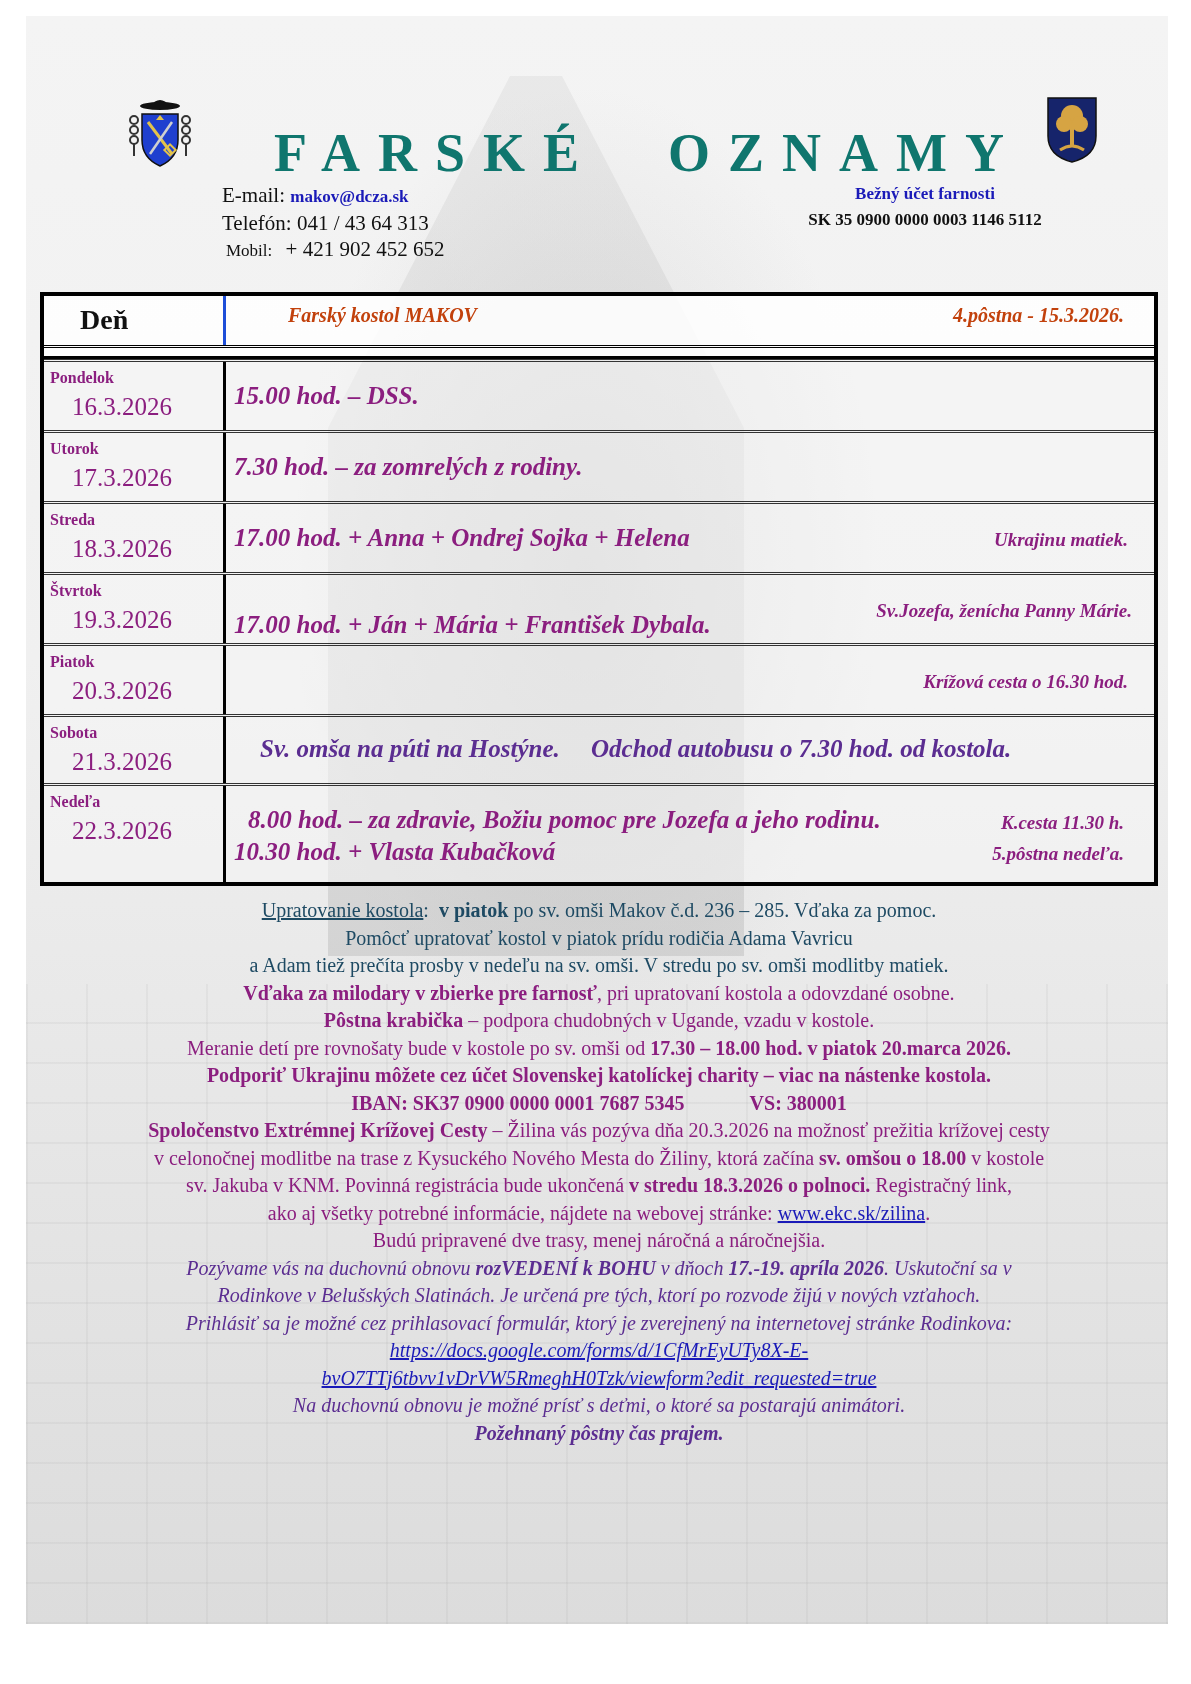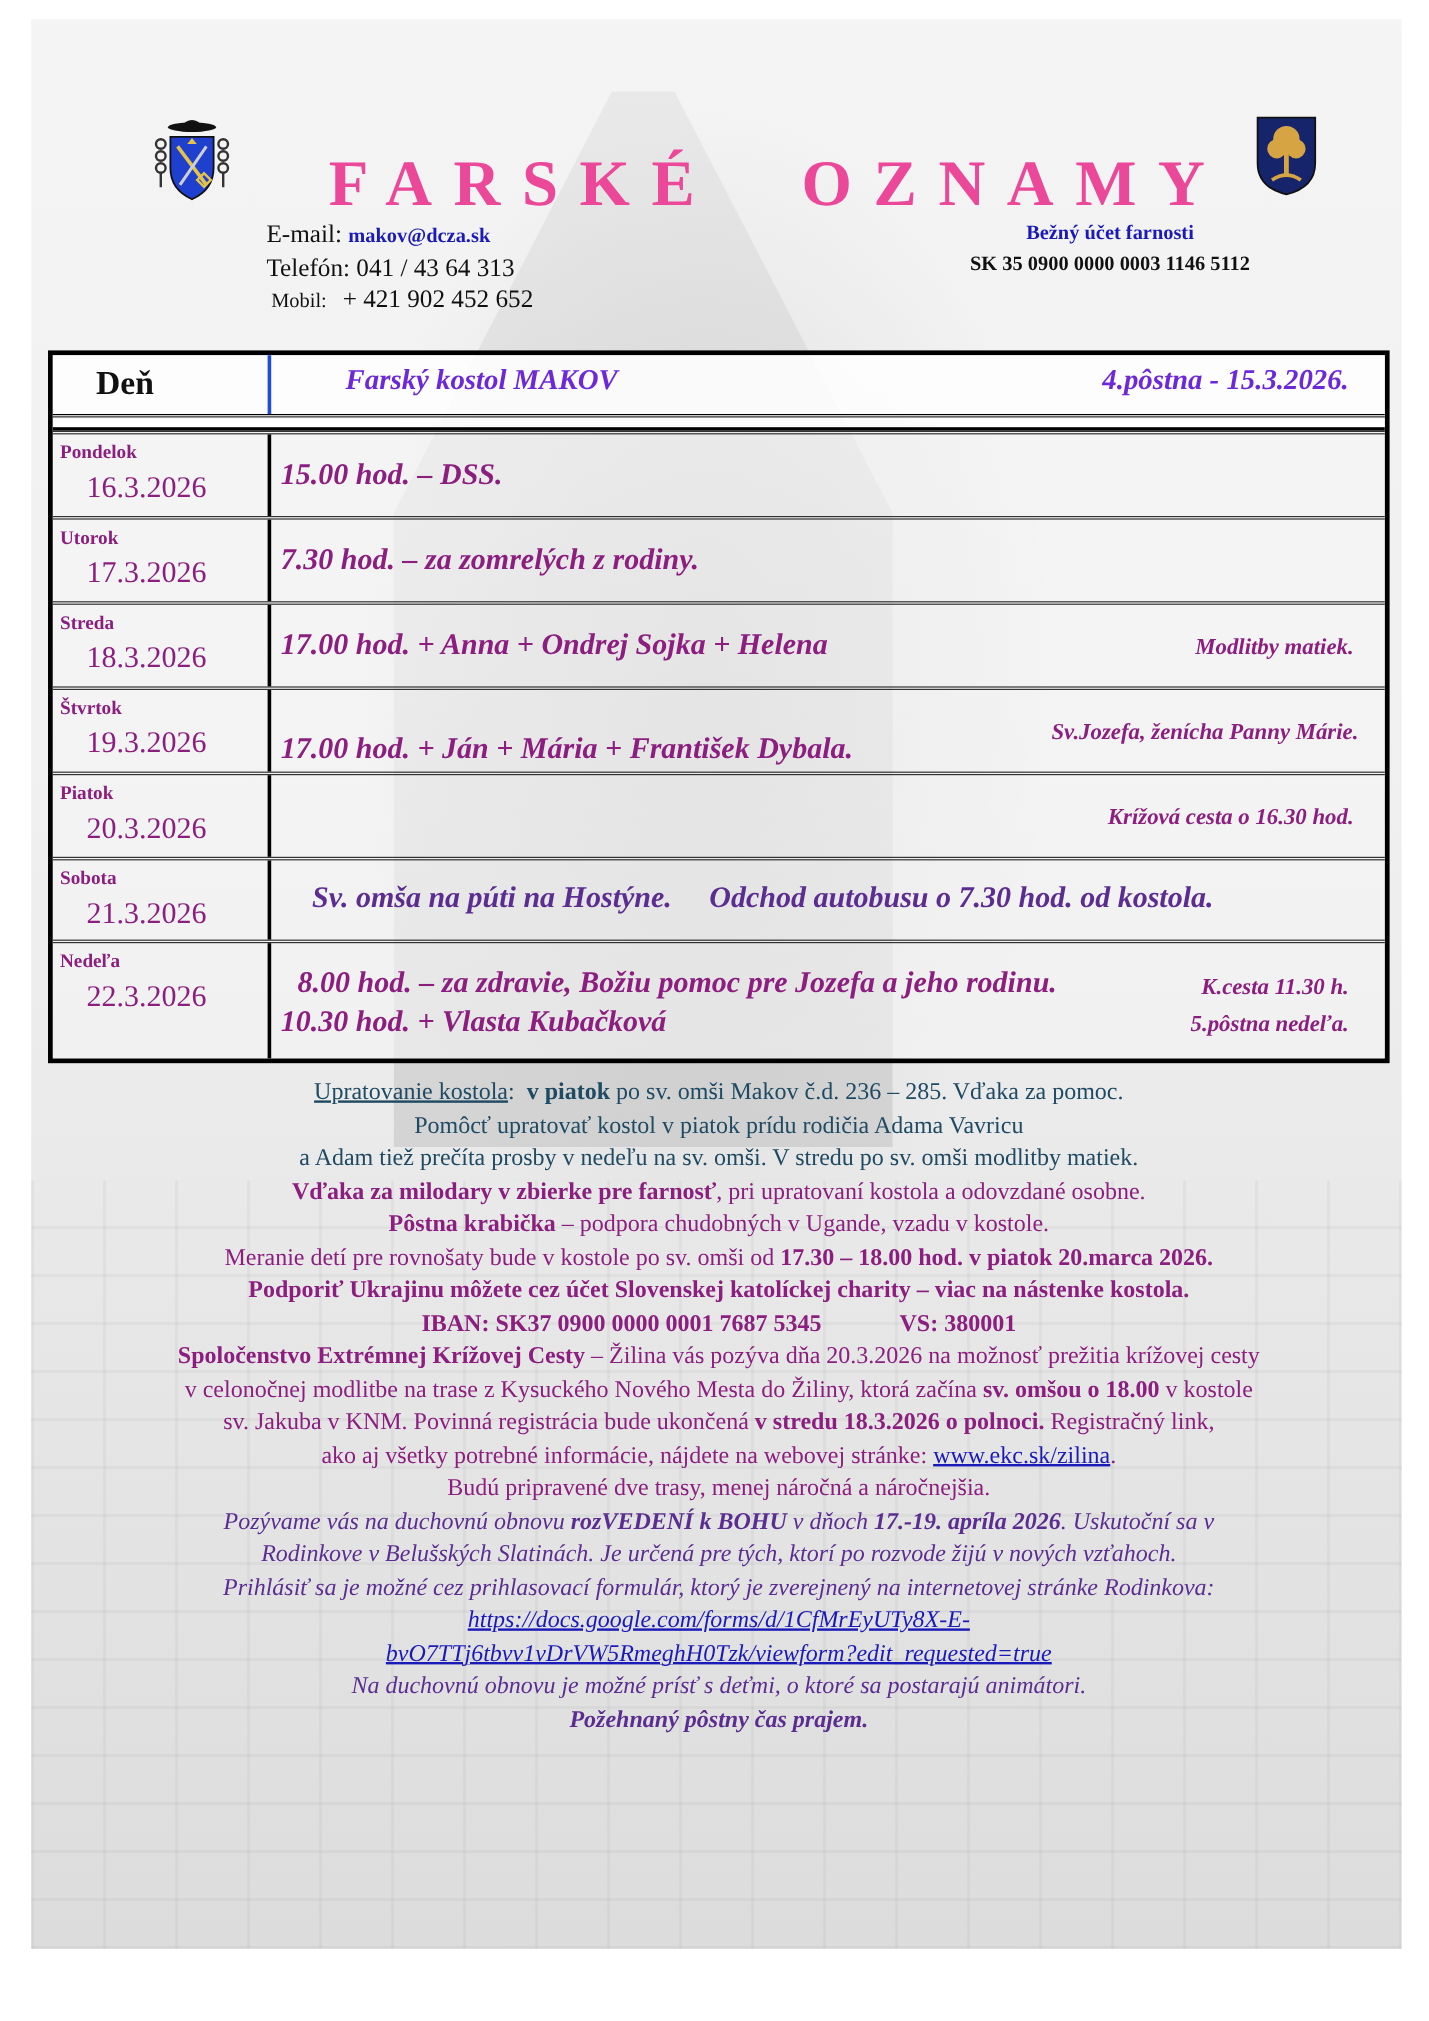"FARSKÉ" .title { color: #ec4899 -> #0f766e }
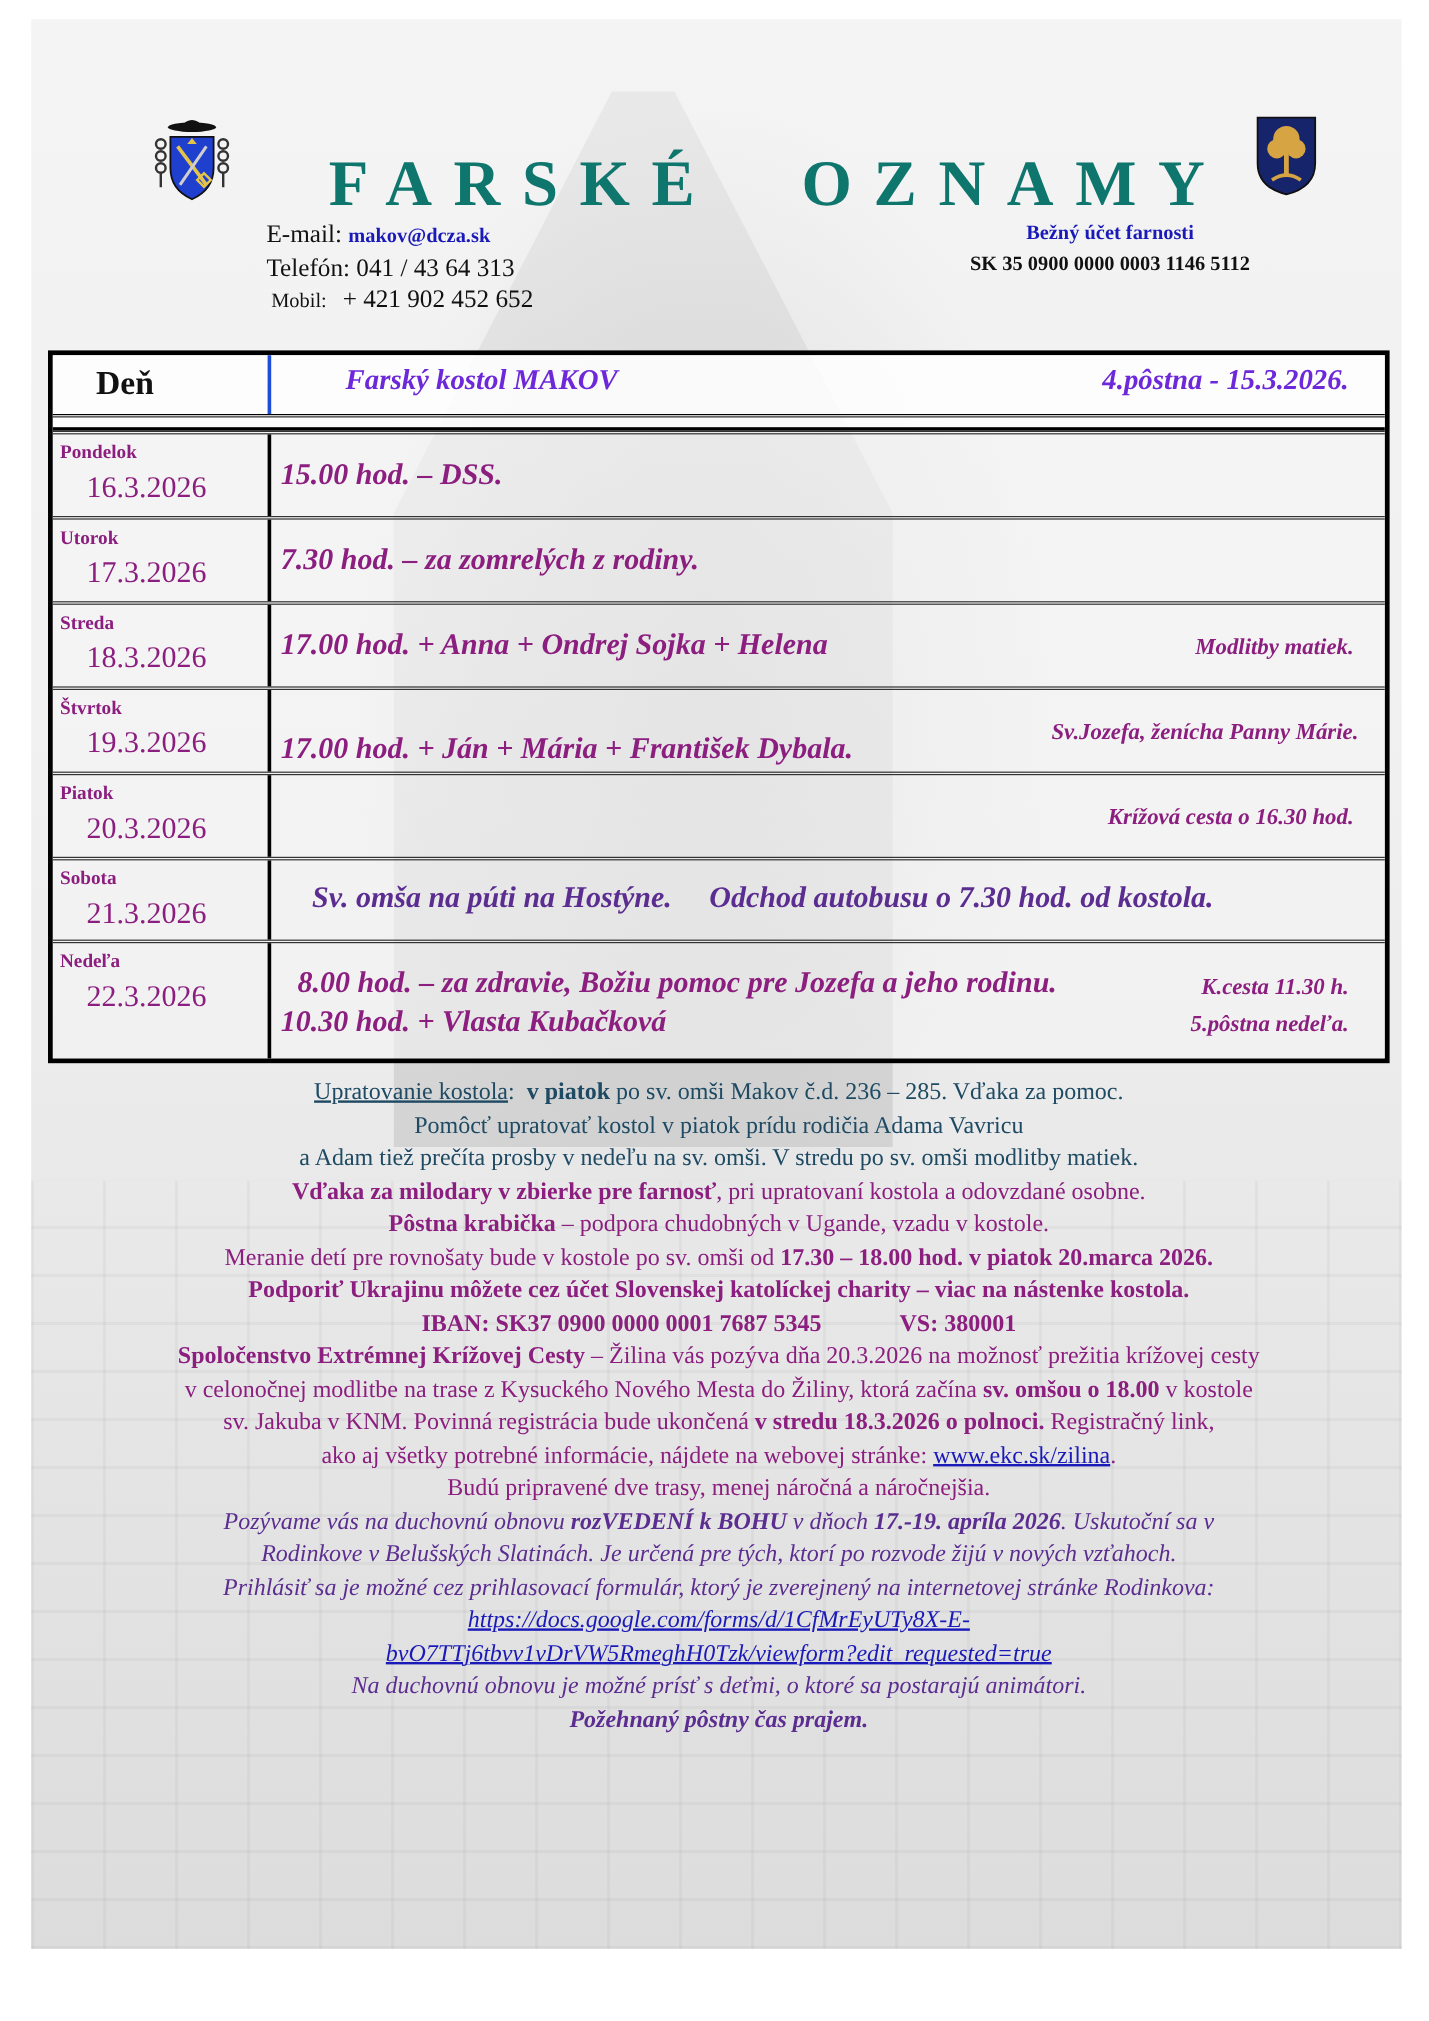"Farský kostol MAKOV" .head-main { color: #6d28d9 -> #c2410c; font-size: 24px -> 20px }
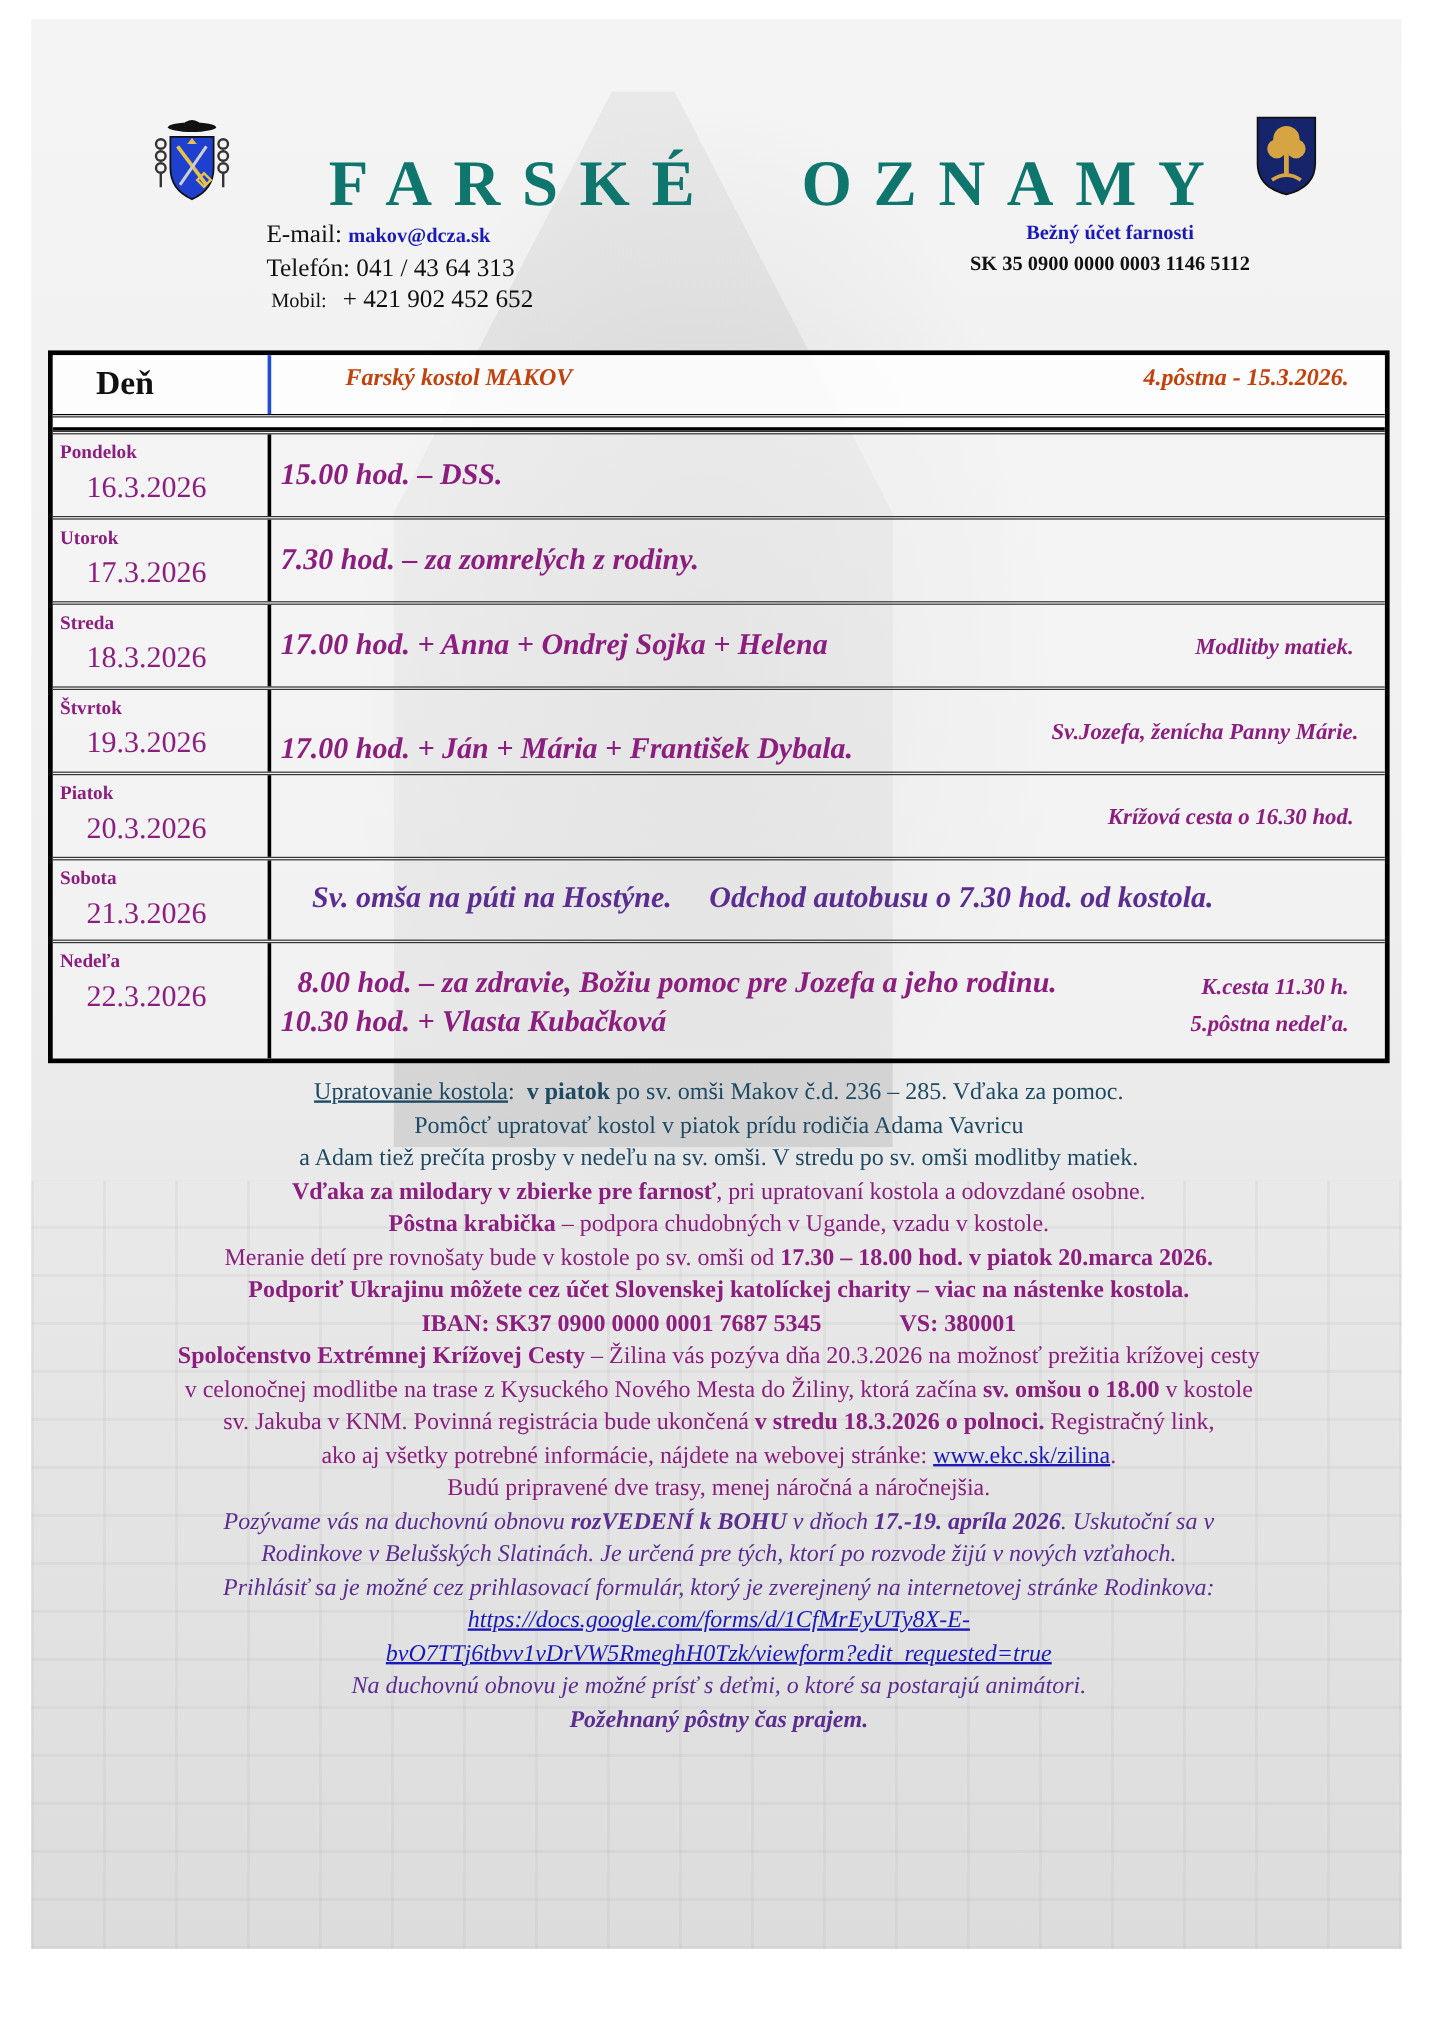"Modlitby matiek." span.ev-note { text: Modlitby -> Ukrajinu }
